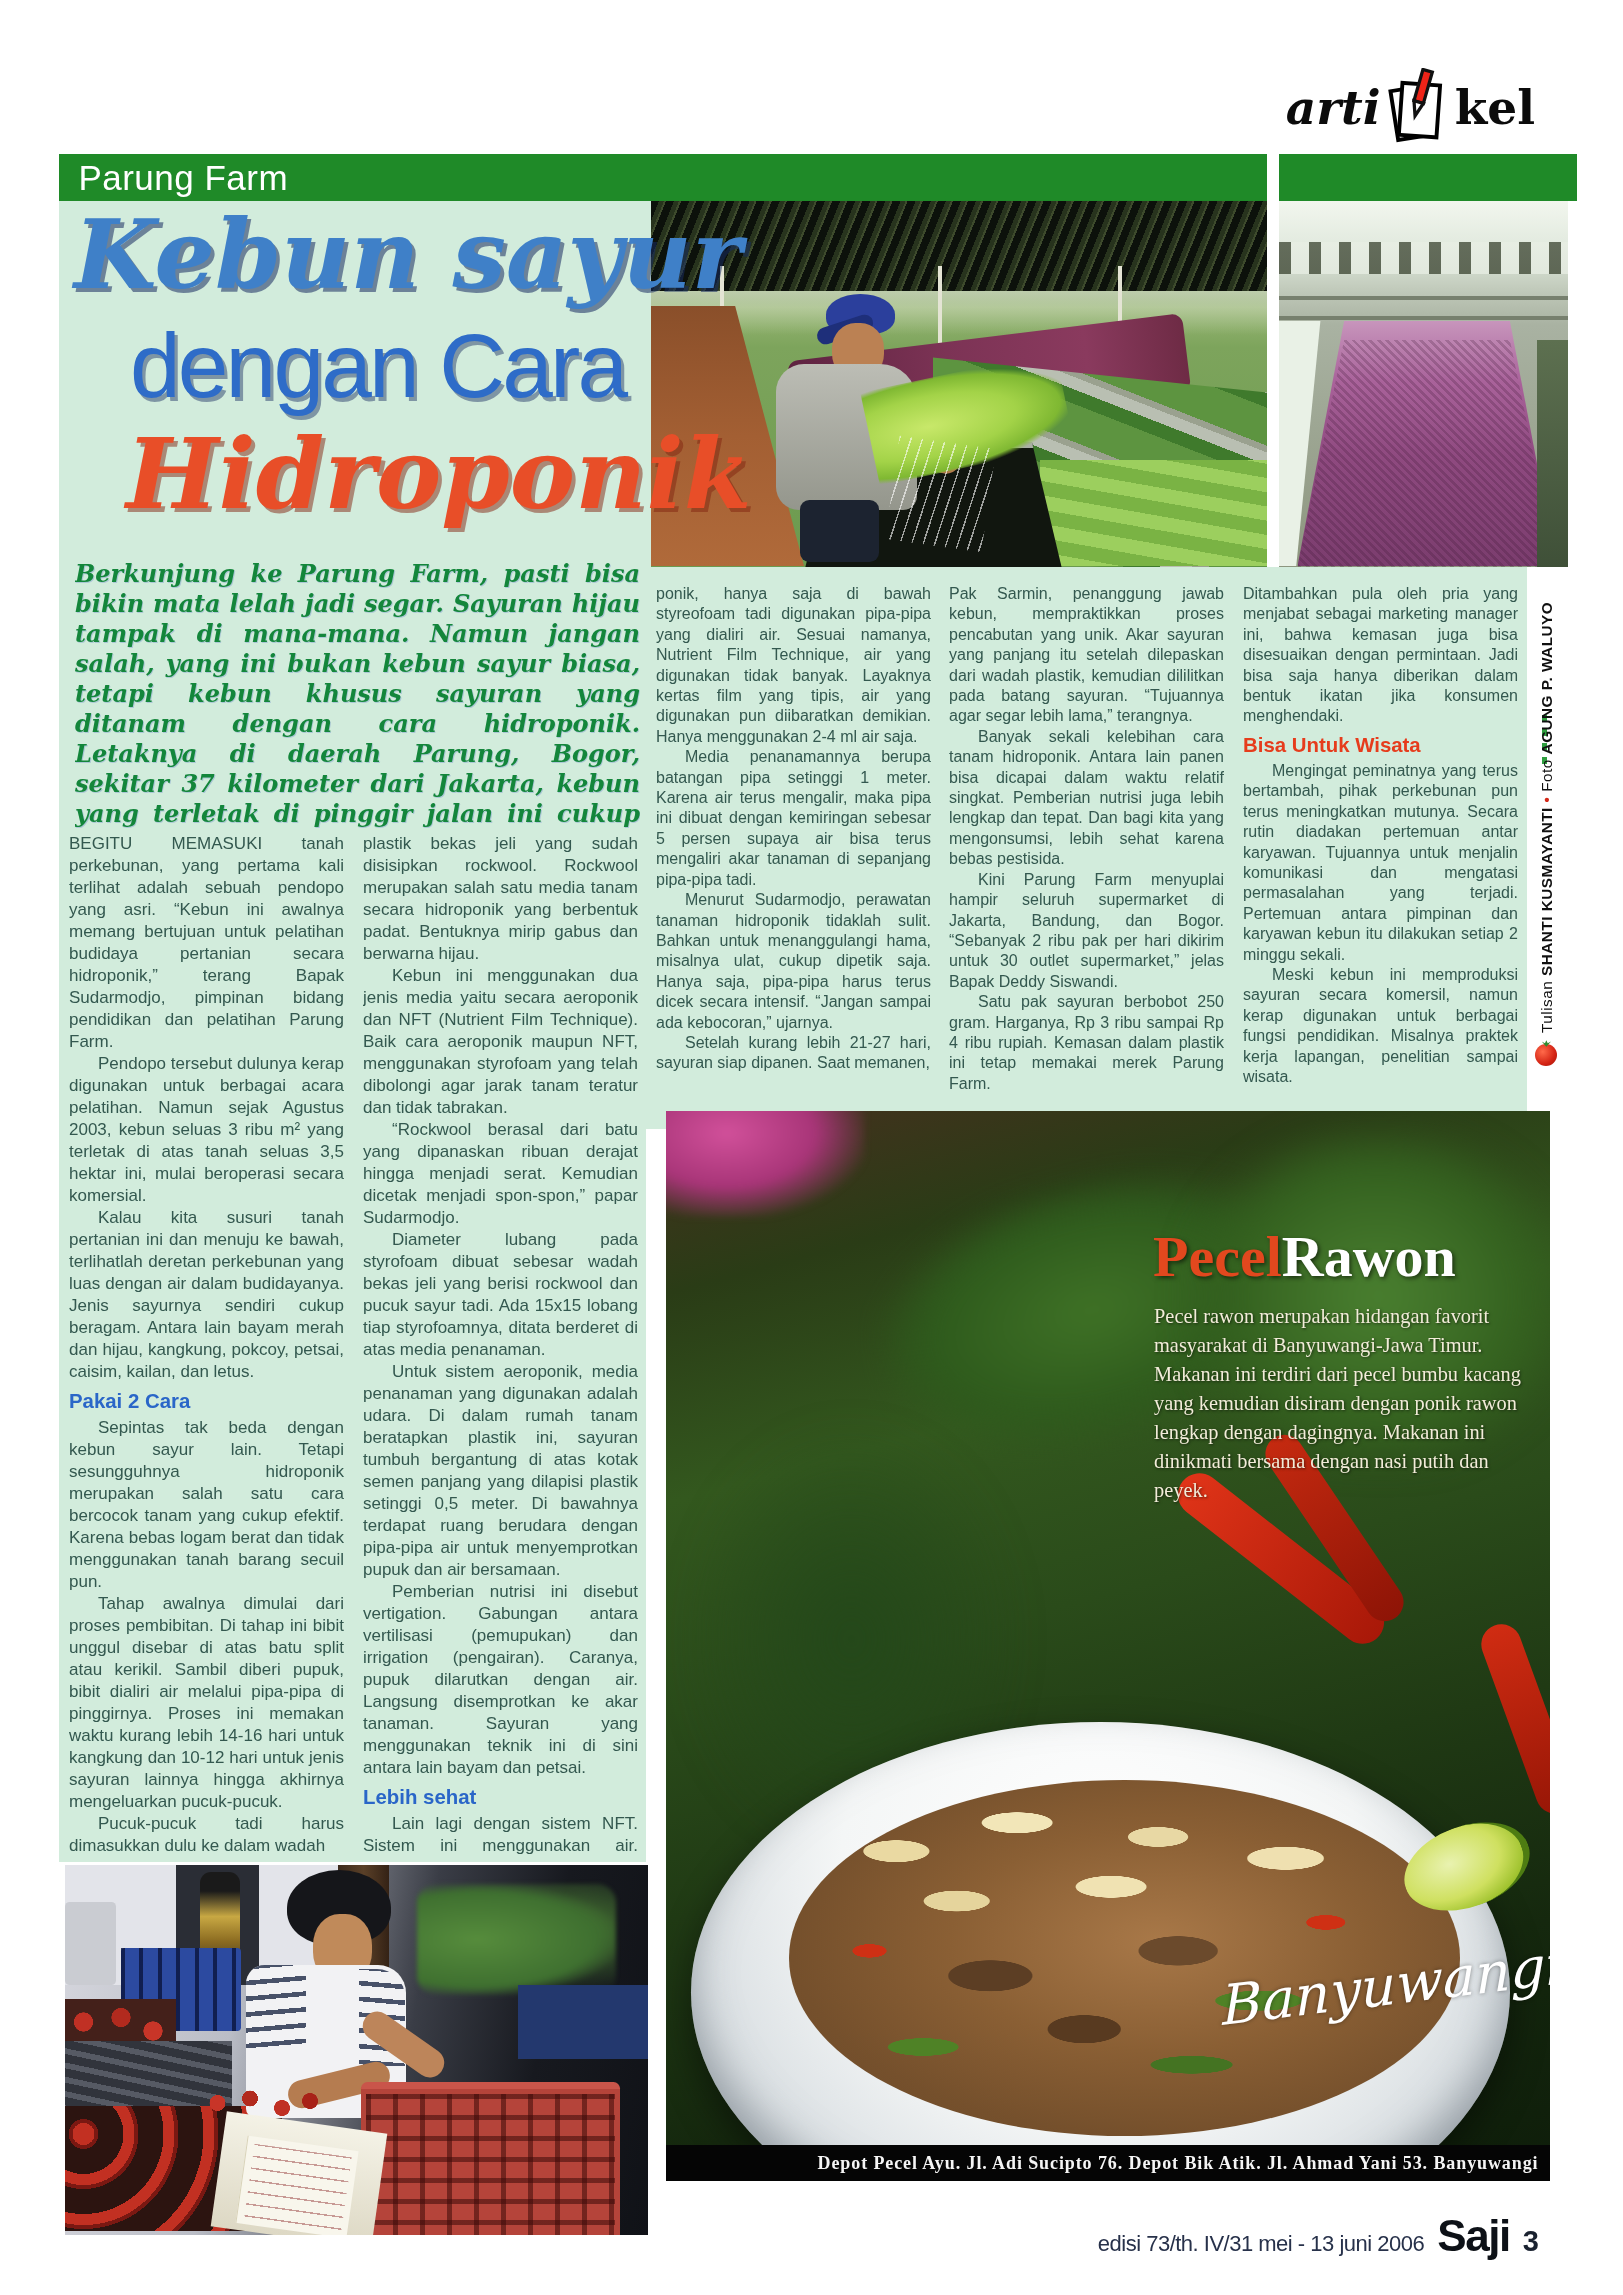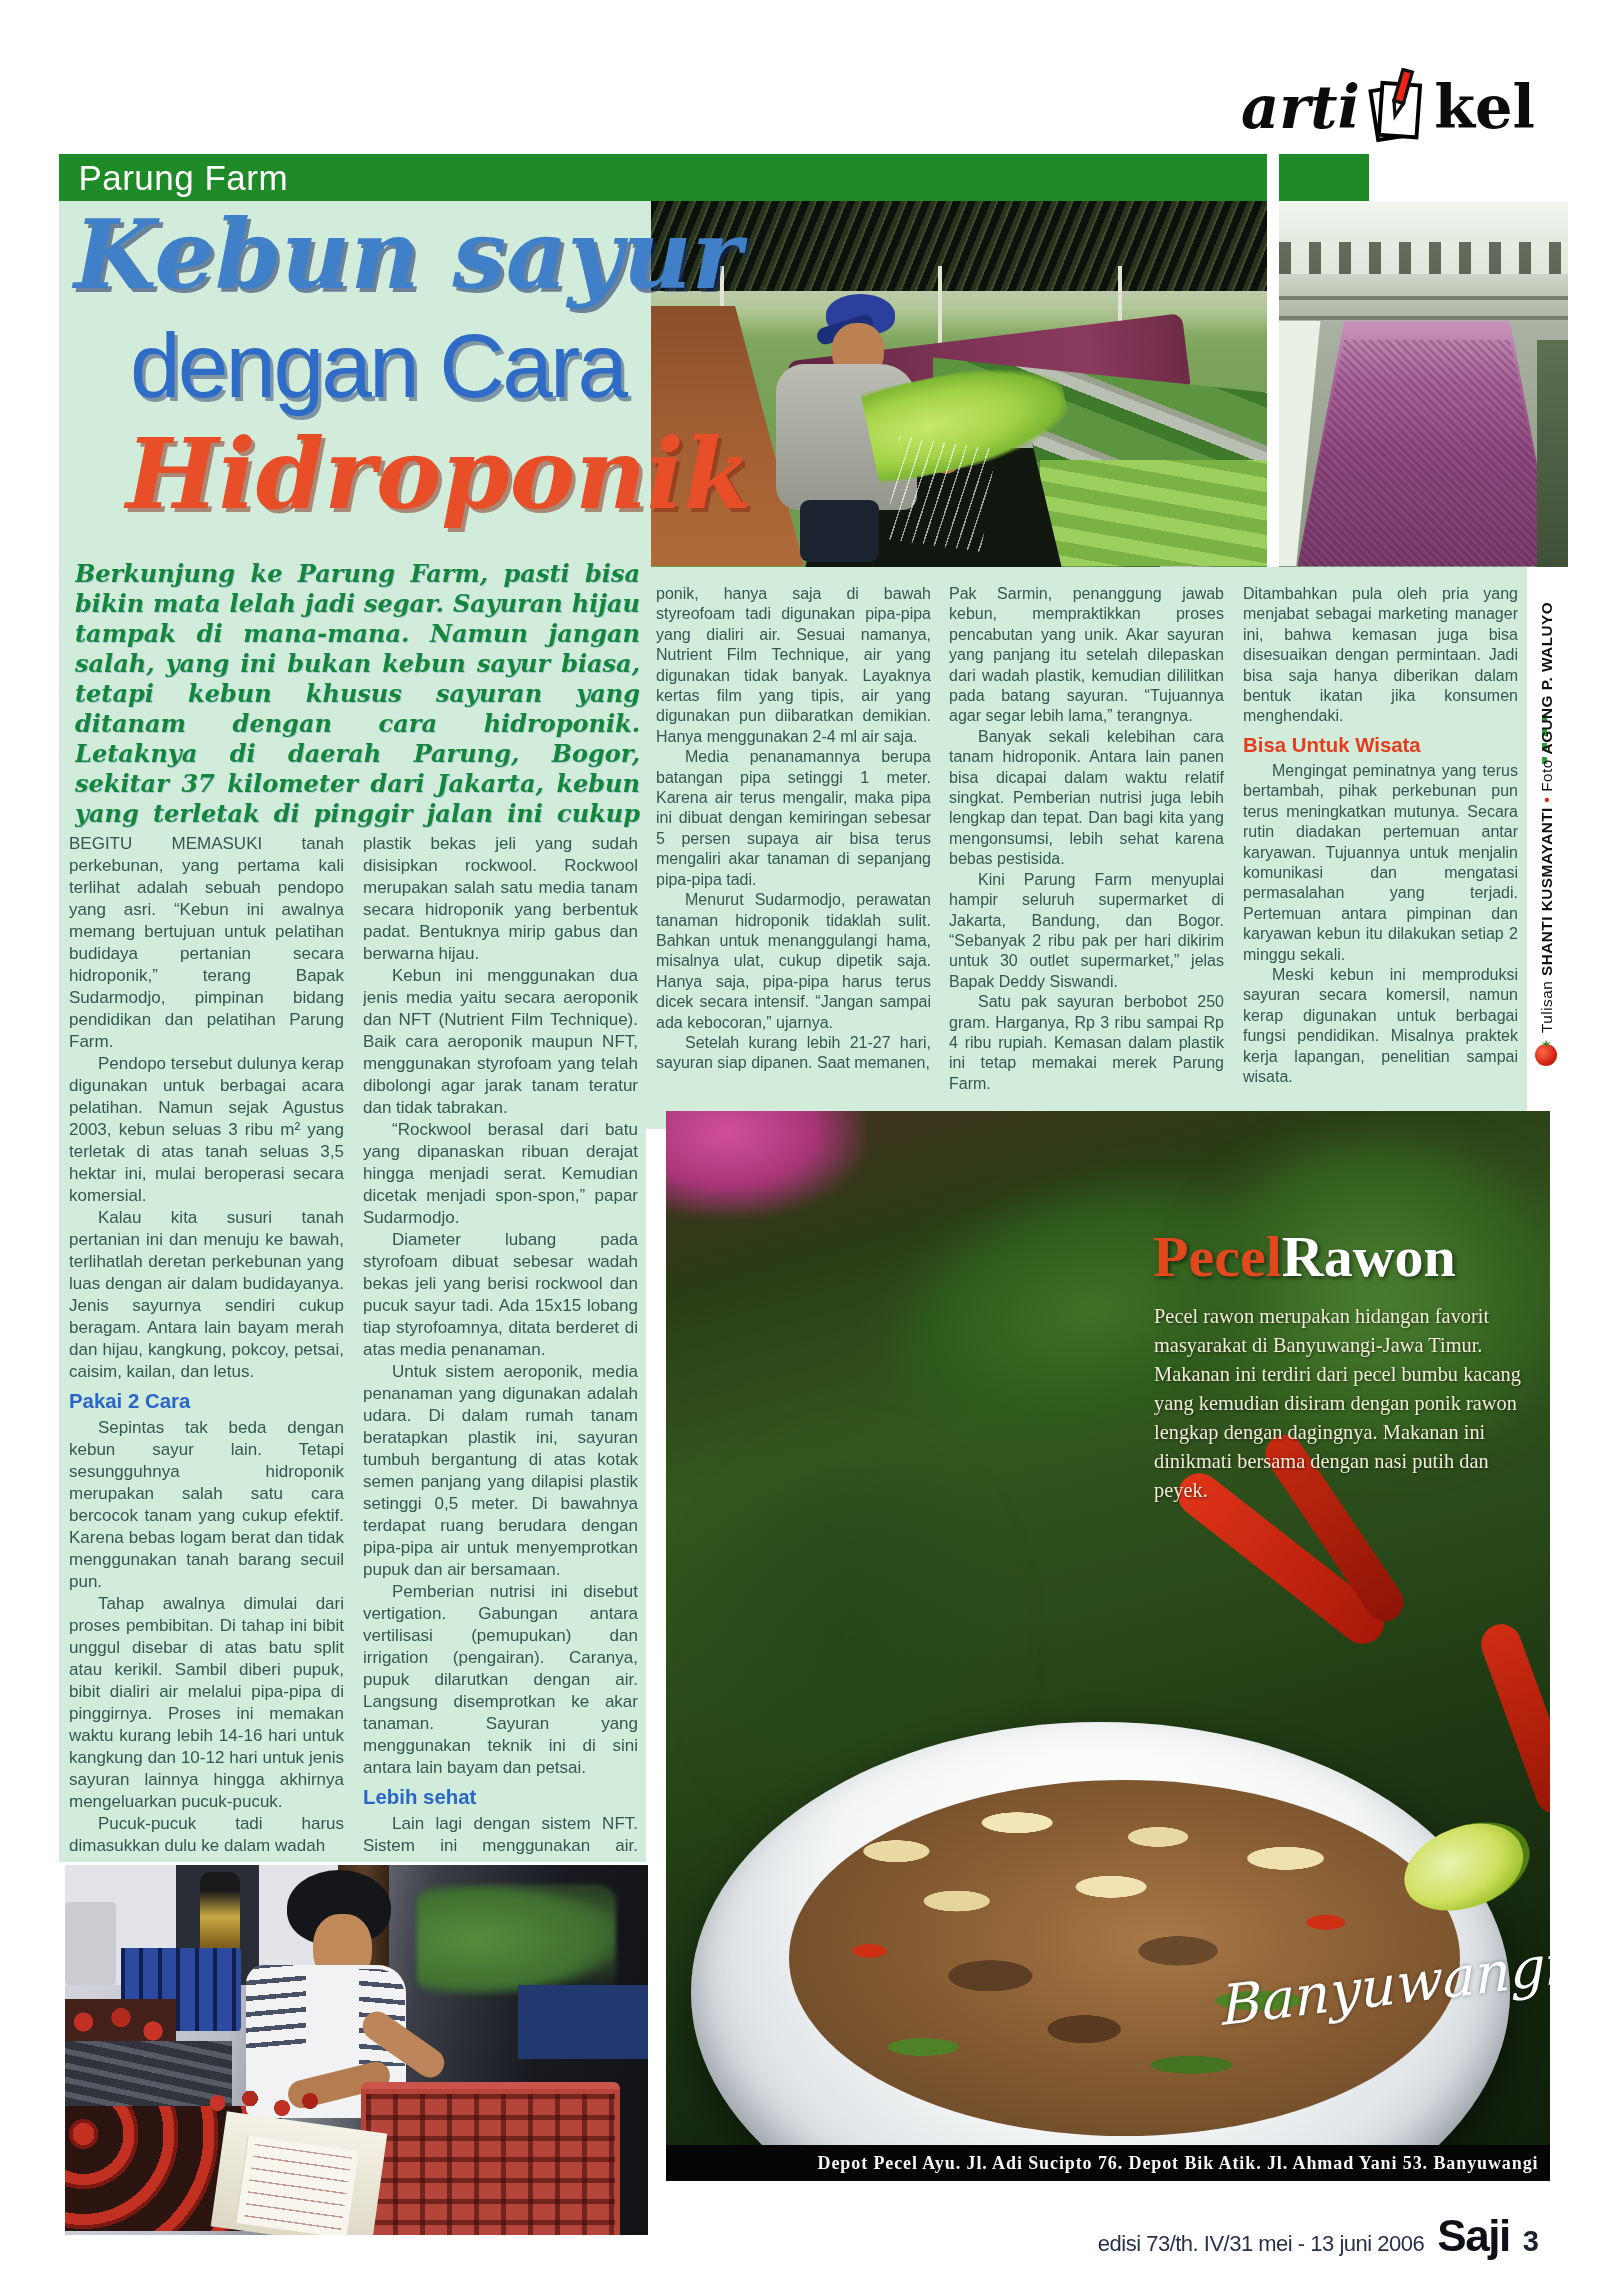"arti" #logo .w { font-size: 59px -> 47px }
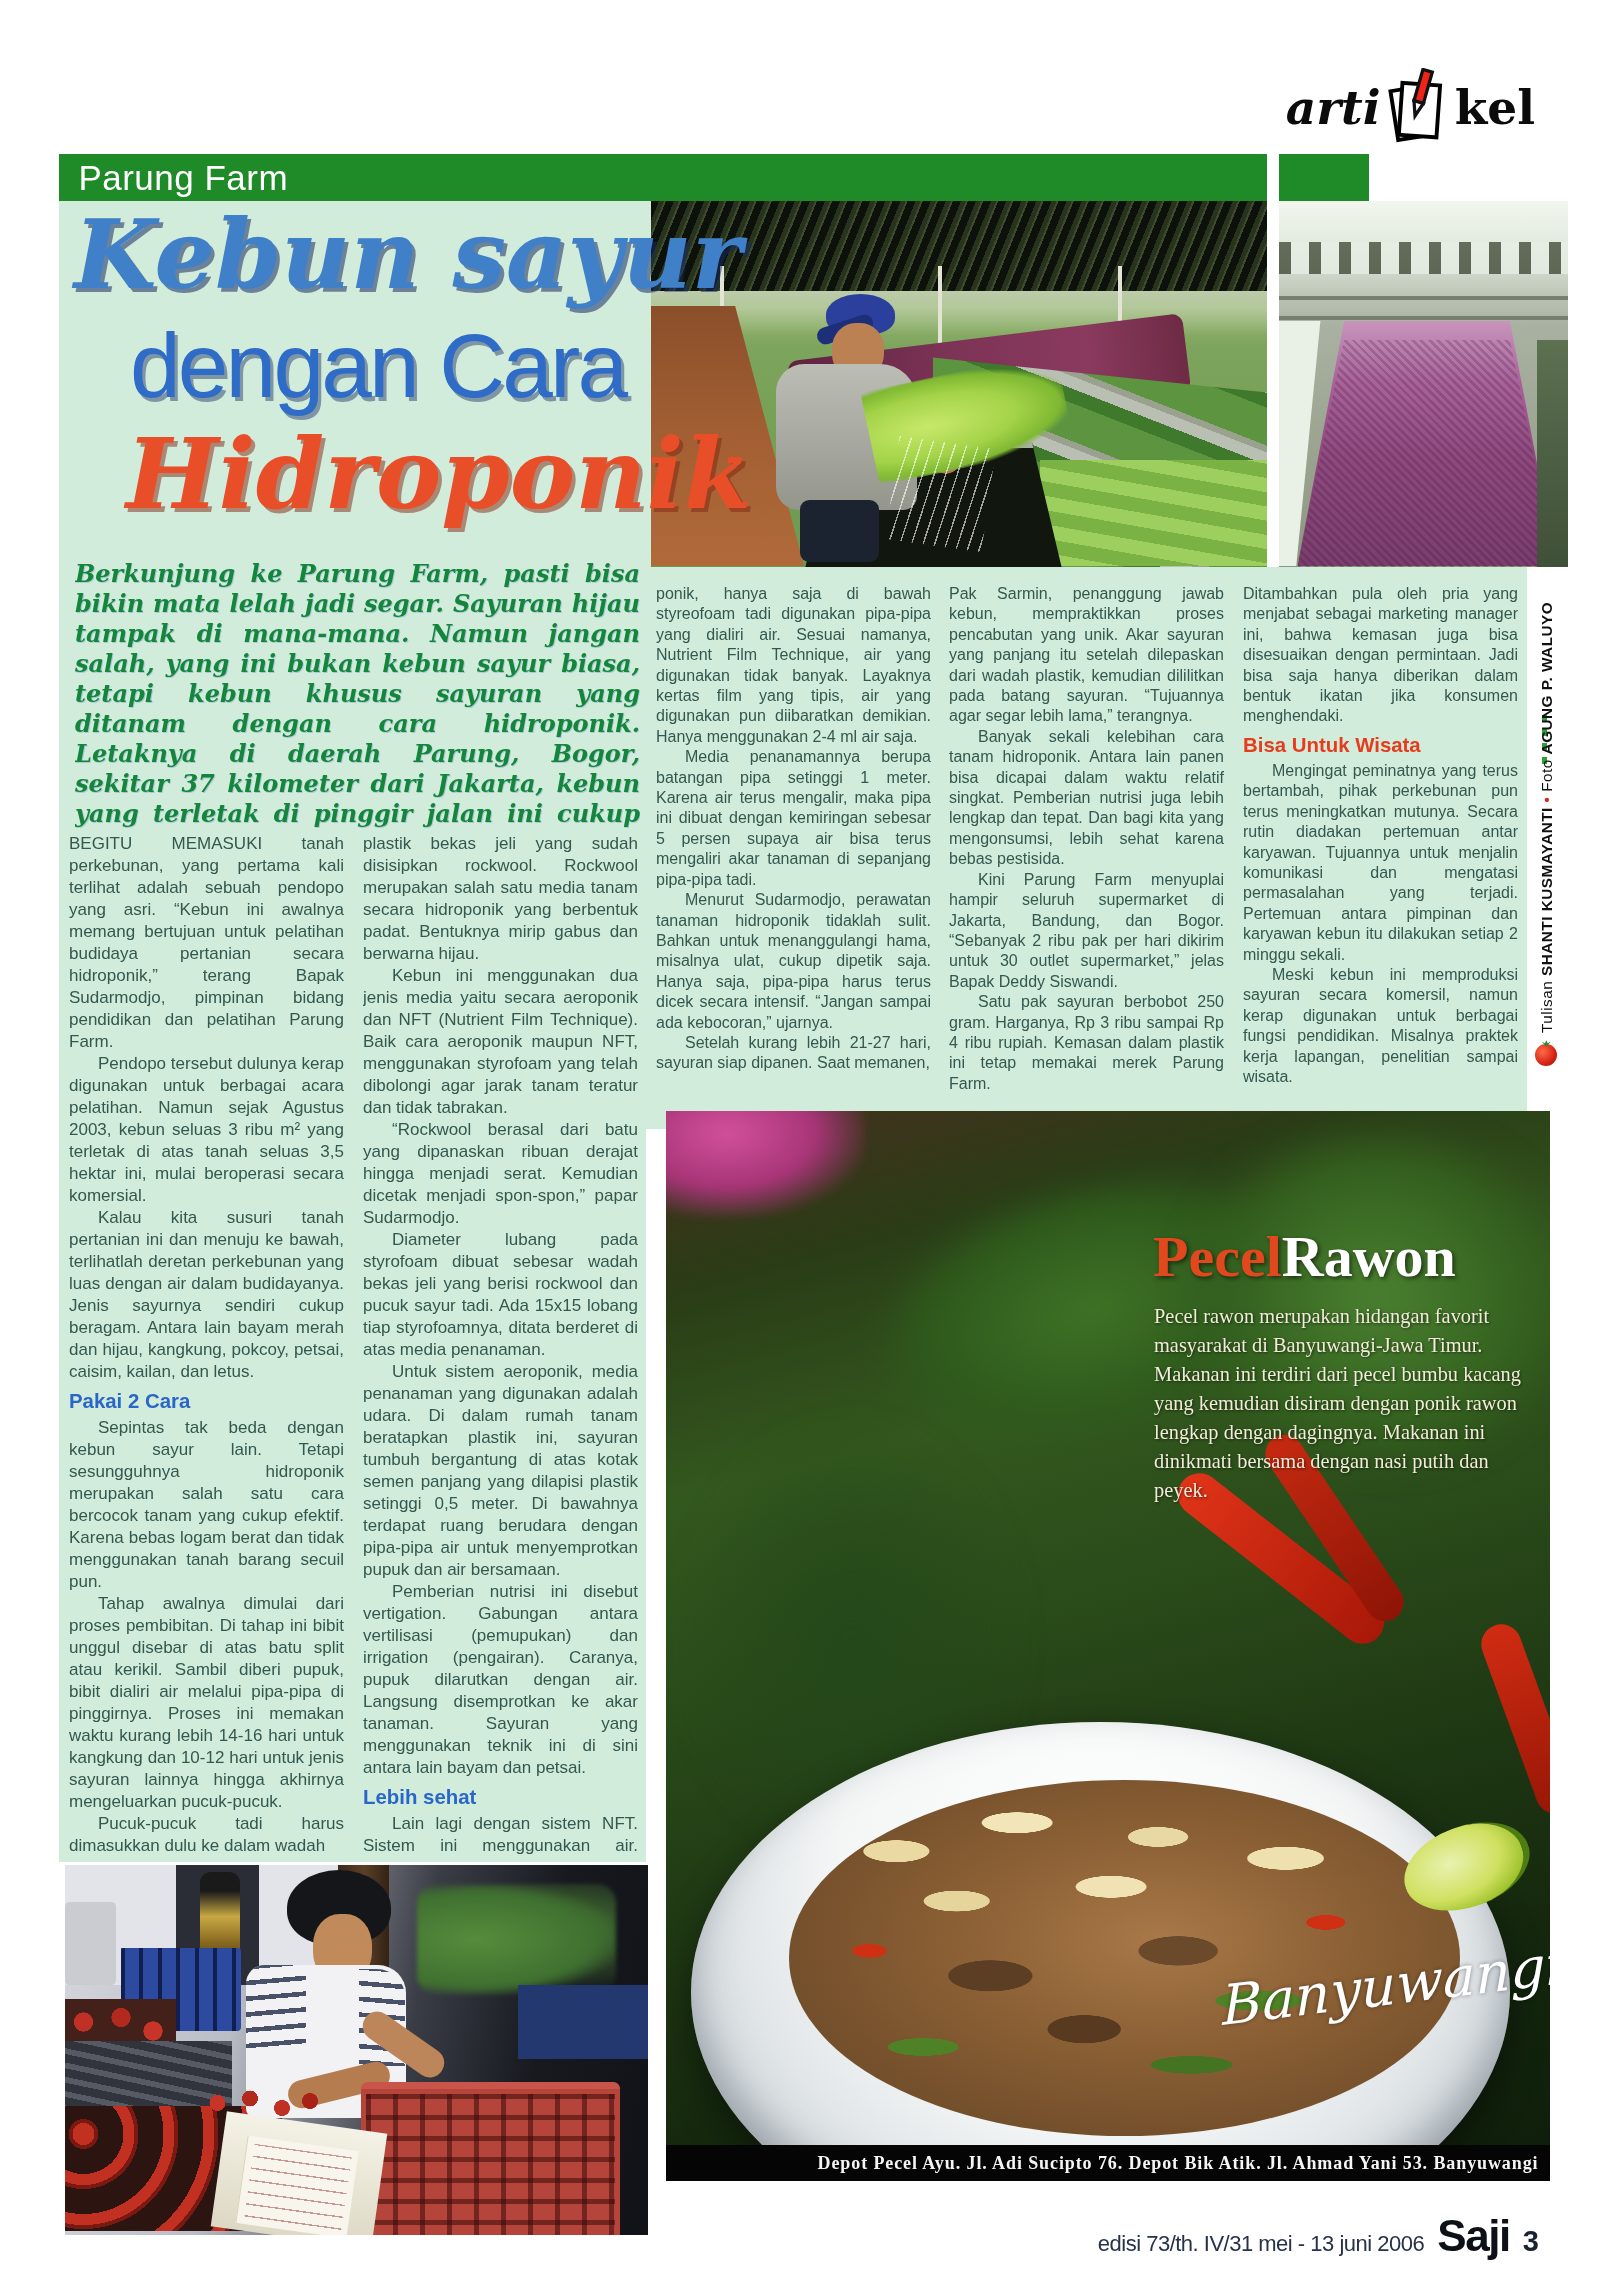"Parung Farm" #kicker-bar { width: 1310px -> 1518px }
